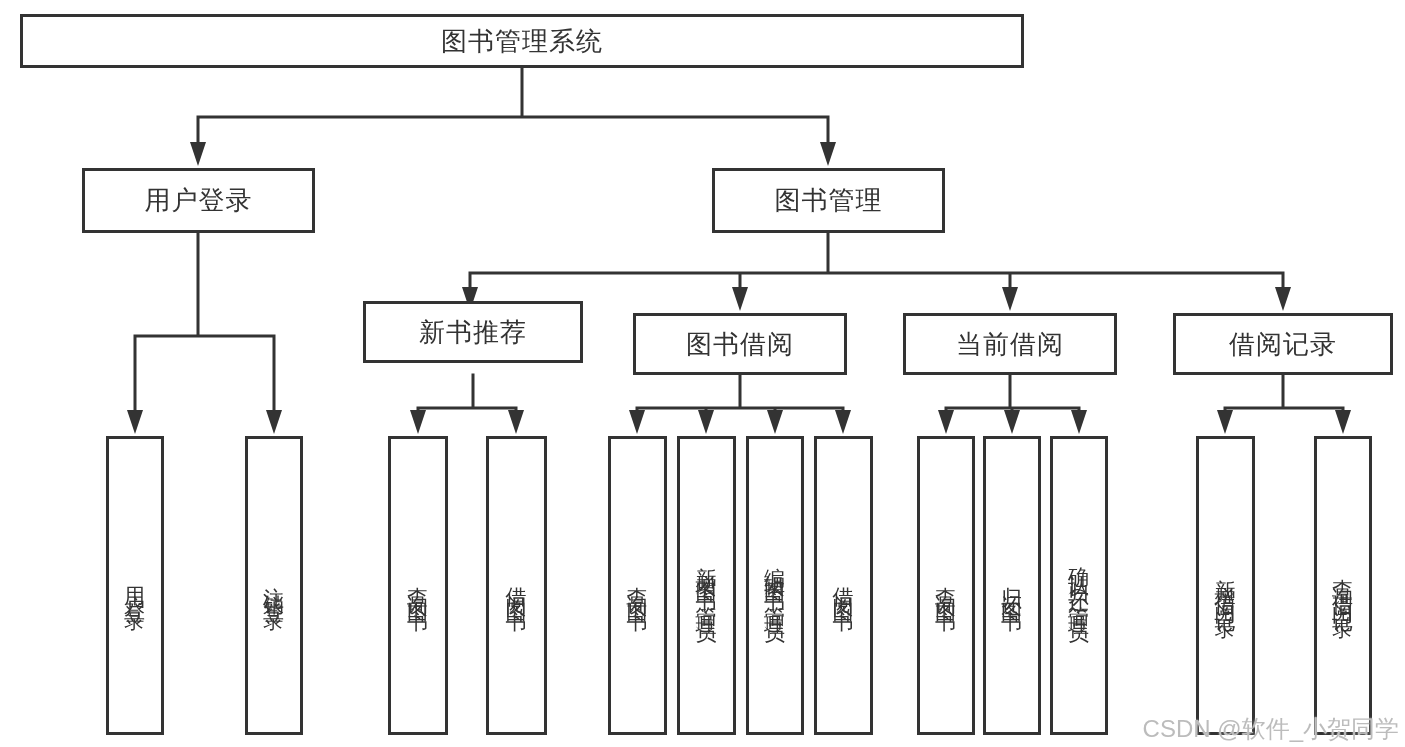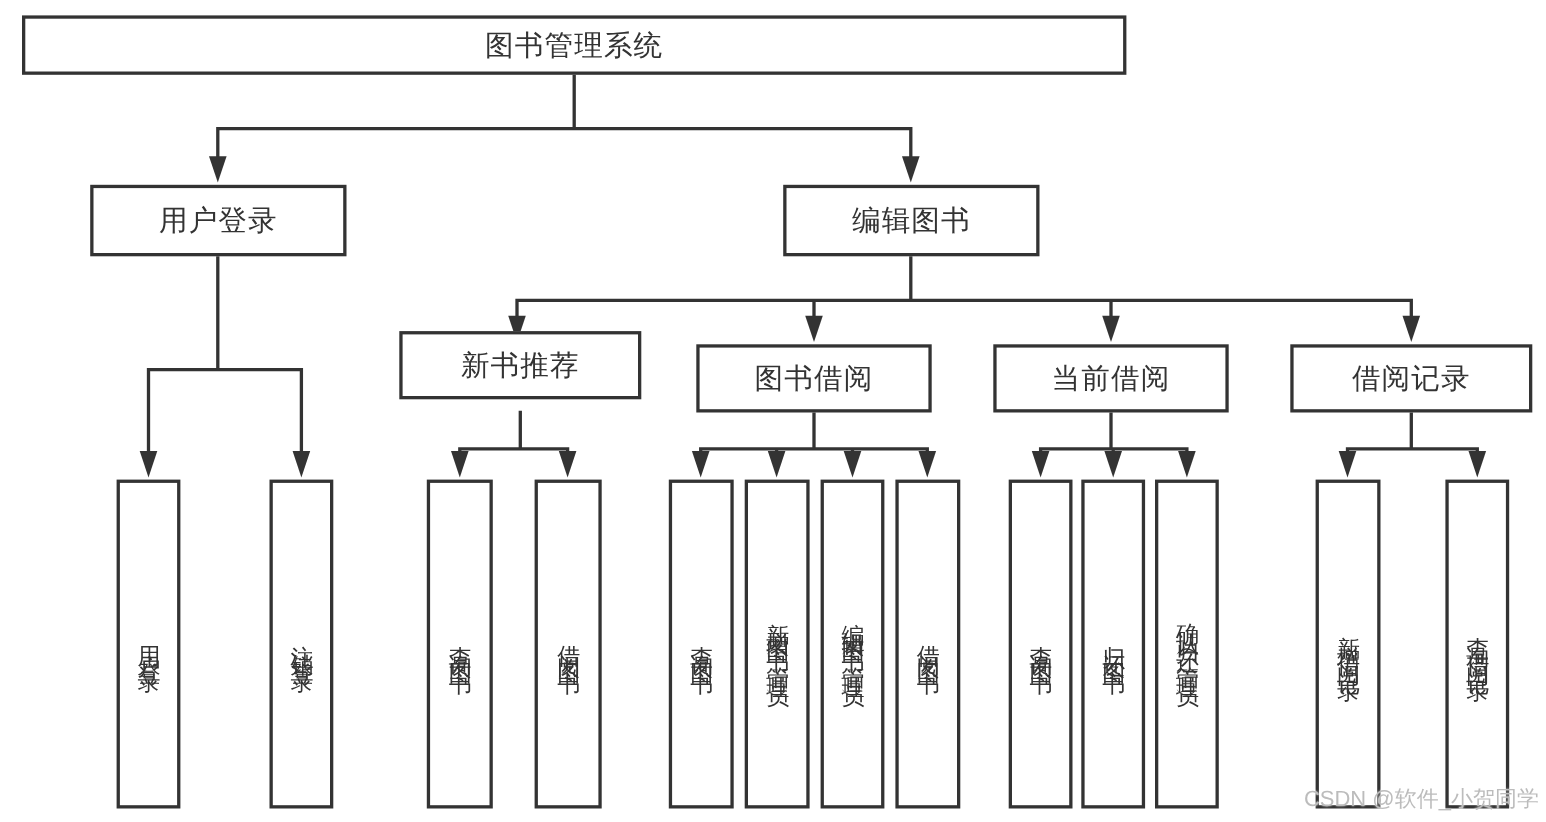"编辑图书" span.label { text: 编辑图书 -> 图书管理 }
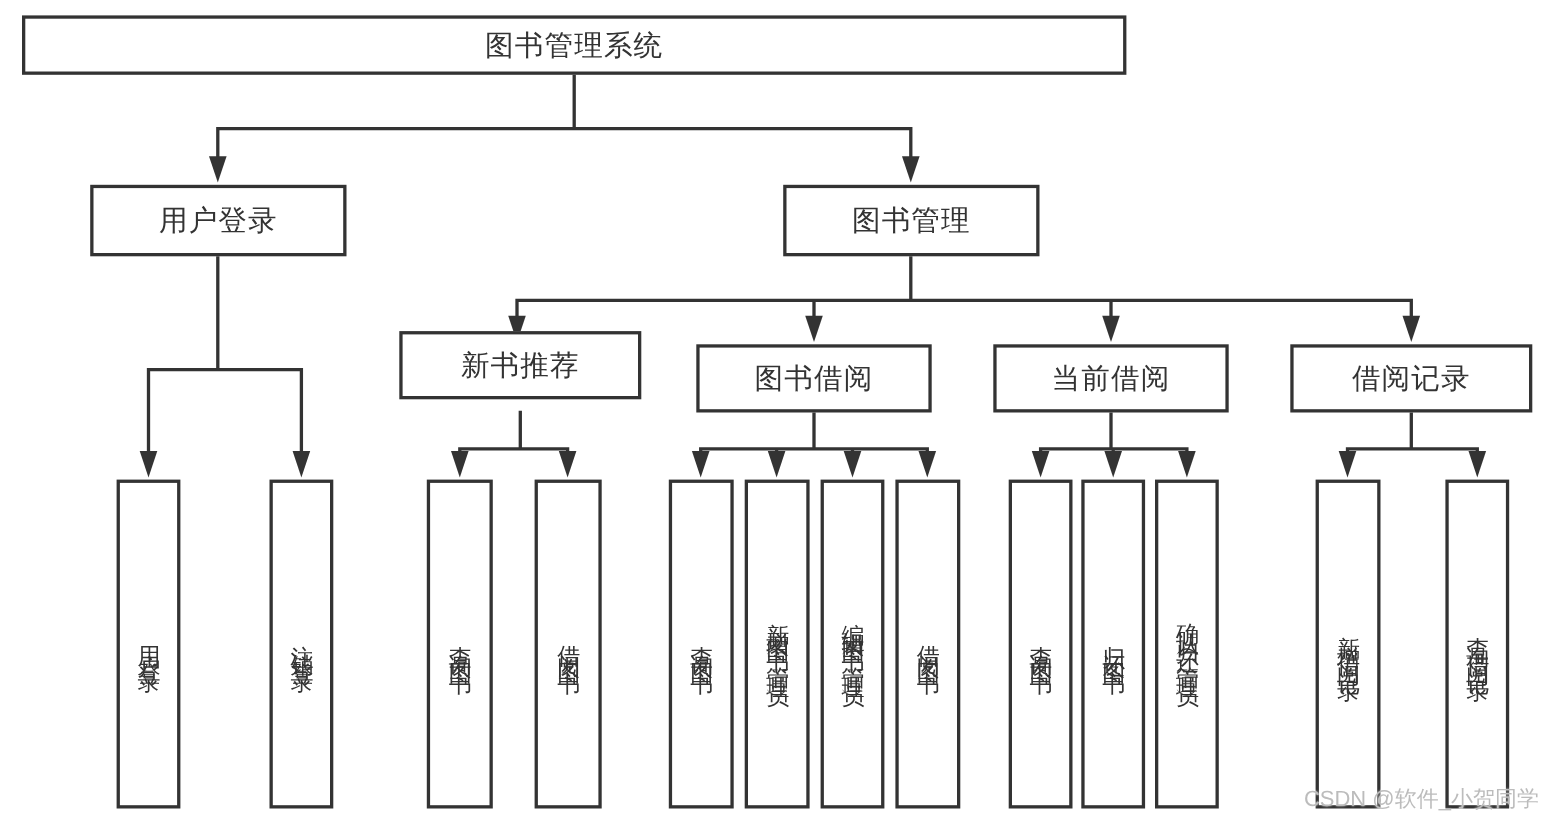"CSDN @软件_小贺同学" .watermark { font-size: 20px -> 24px }
